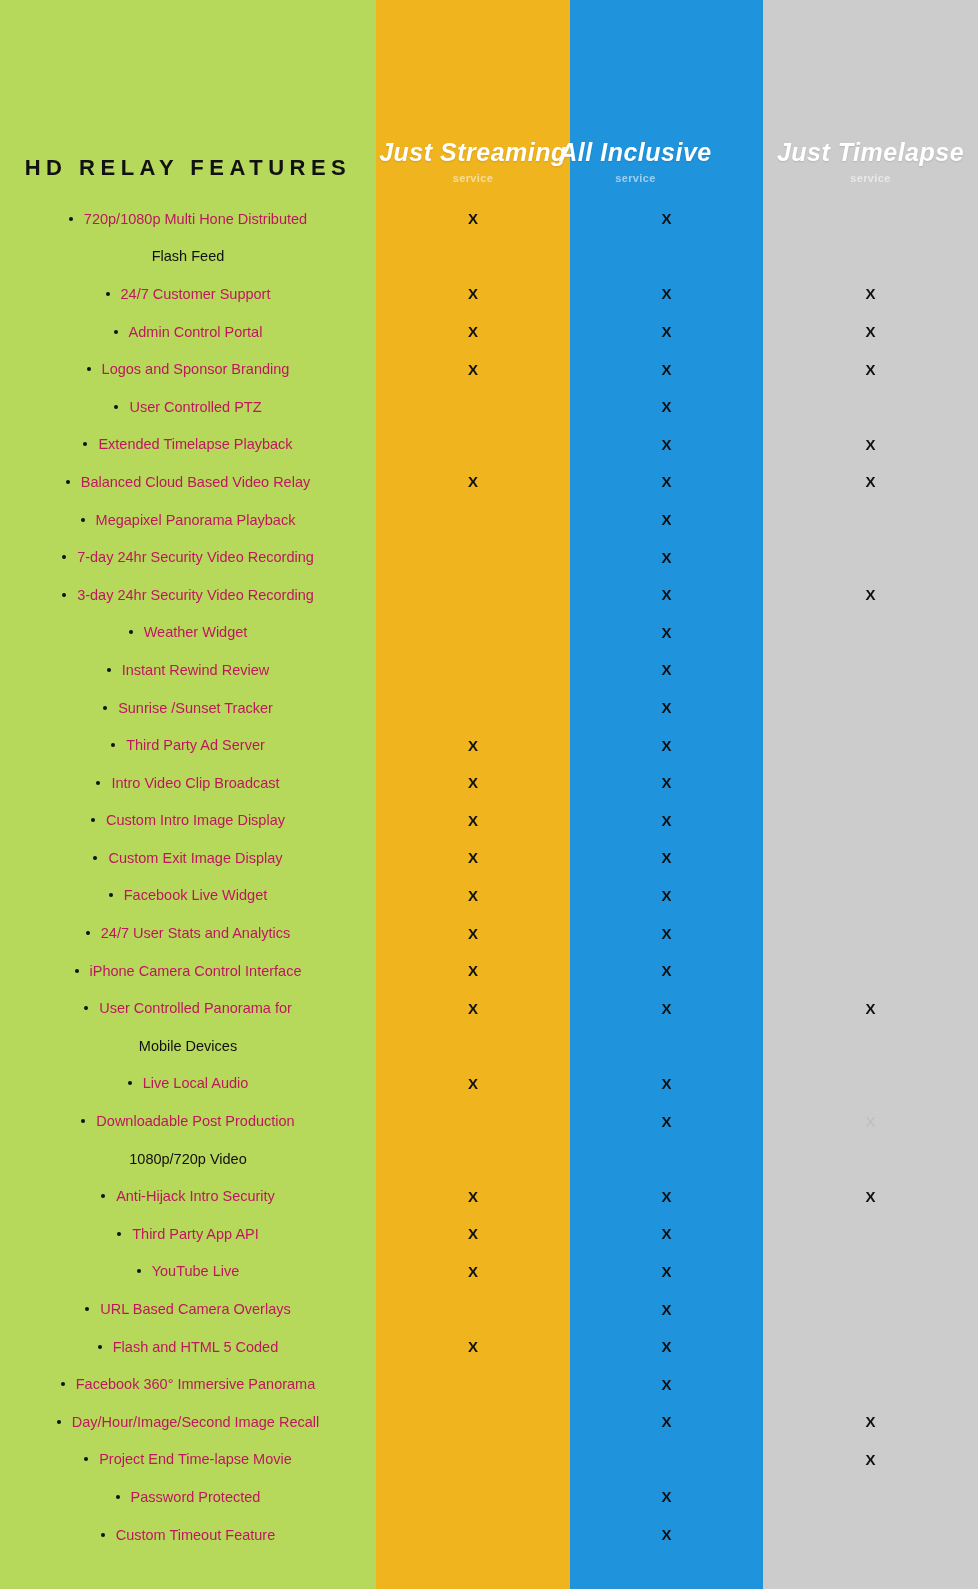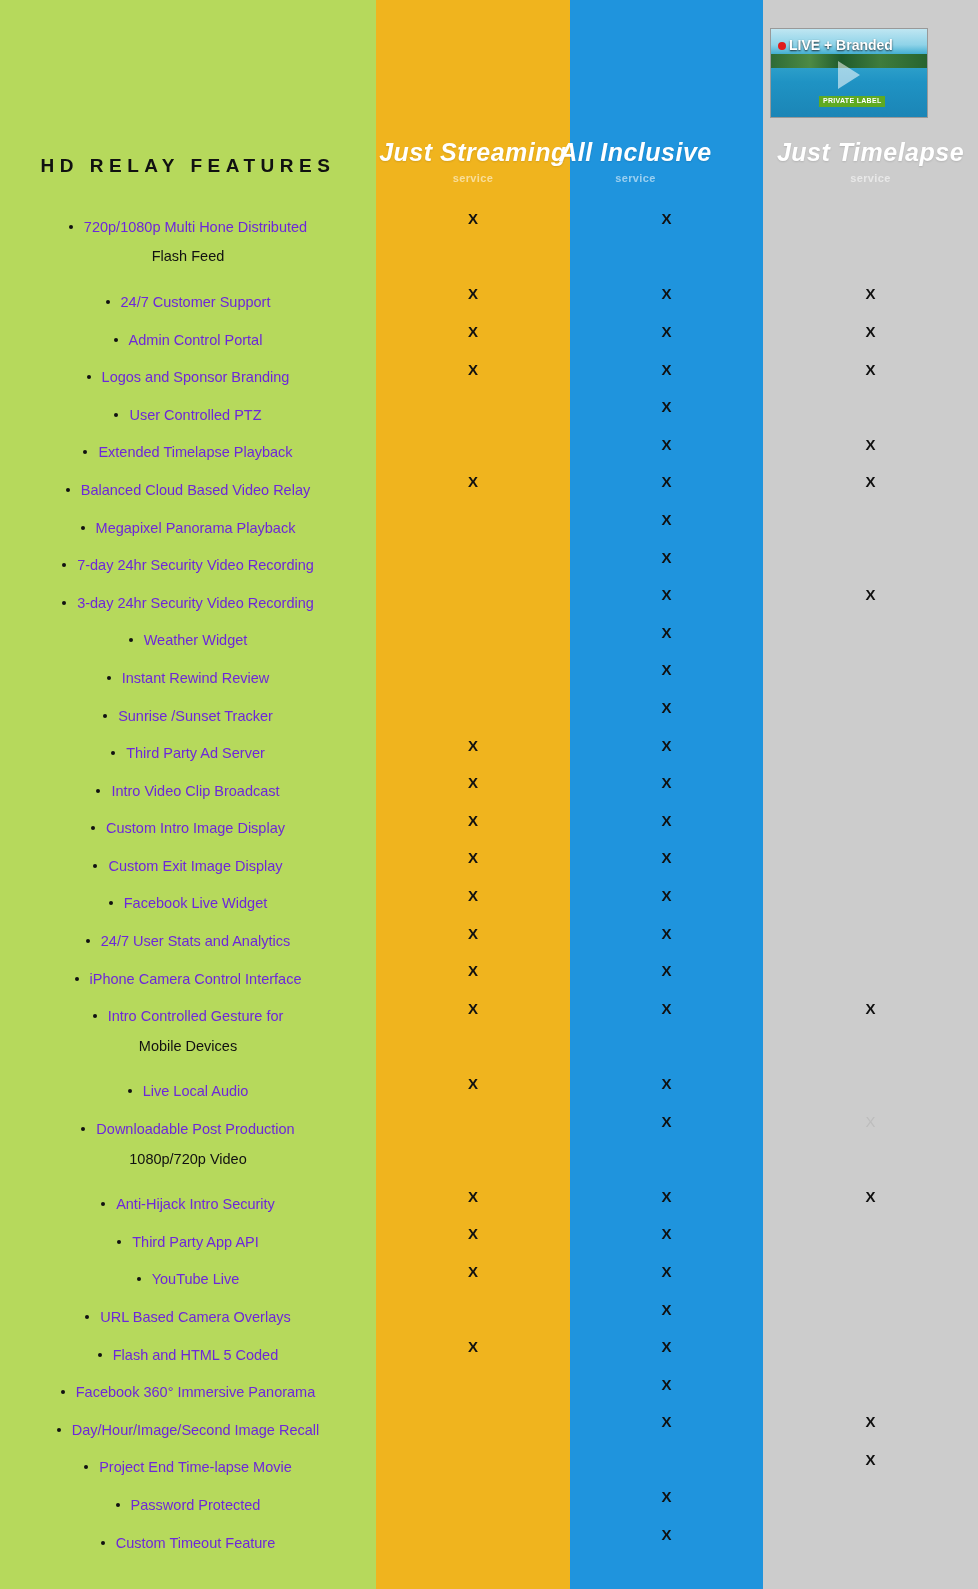"LIVE + Branded" div.thumb { html: <div> <div></div> <div></div> <div> <span></span><span>LIVE + Branded</span> </div> <div>PRIVATE LABEL</div> </div> -> none }
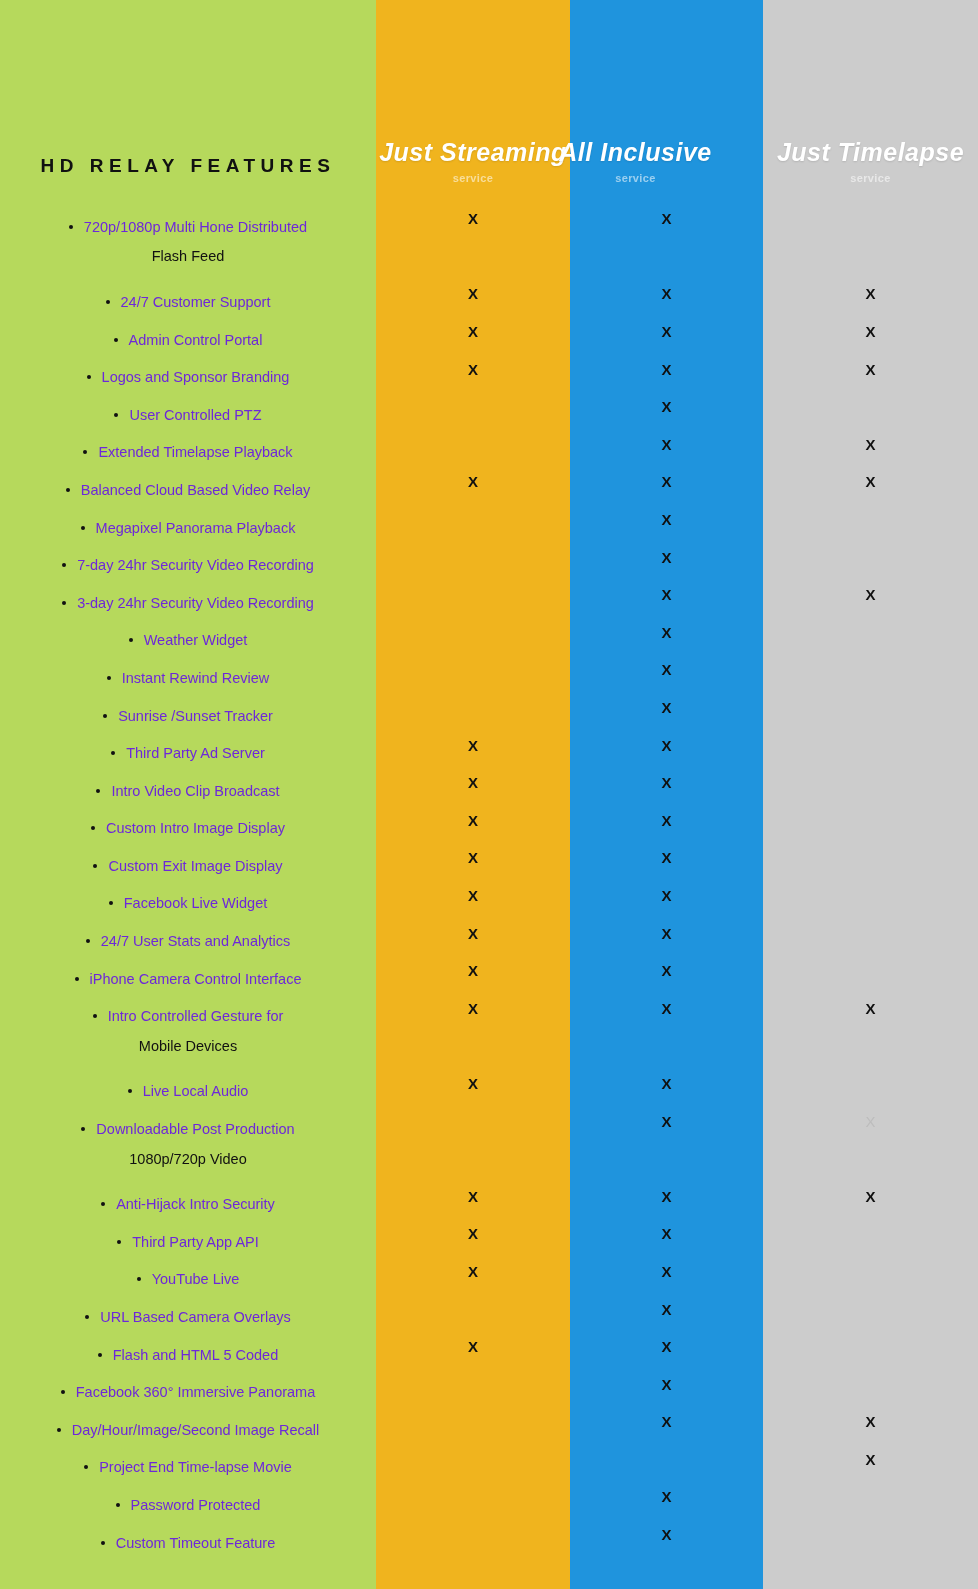"HD RELAY FEATURES" .page-title { font-size: 19px -> 22px }
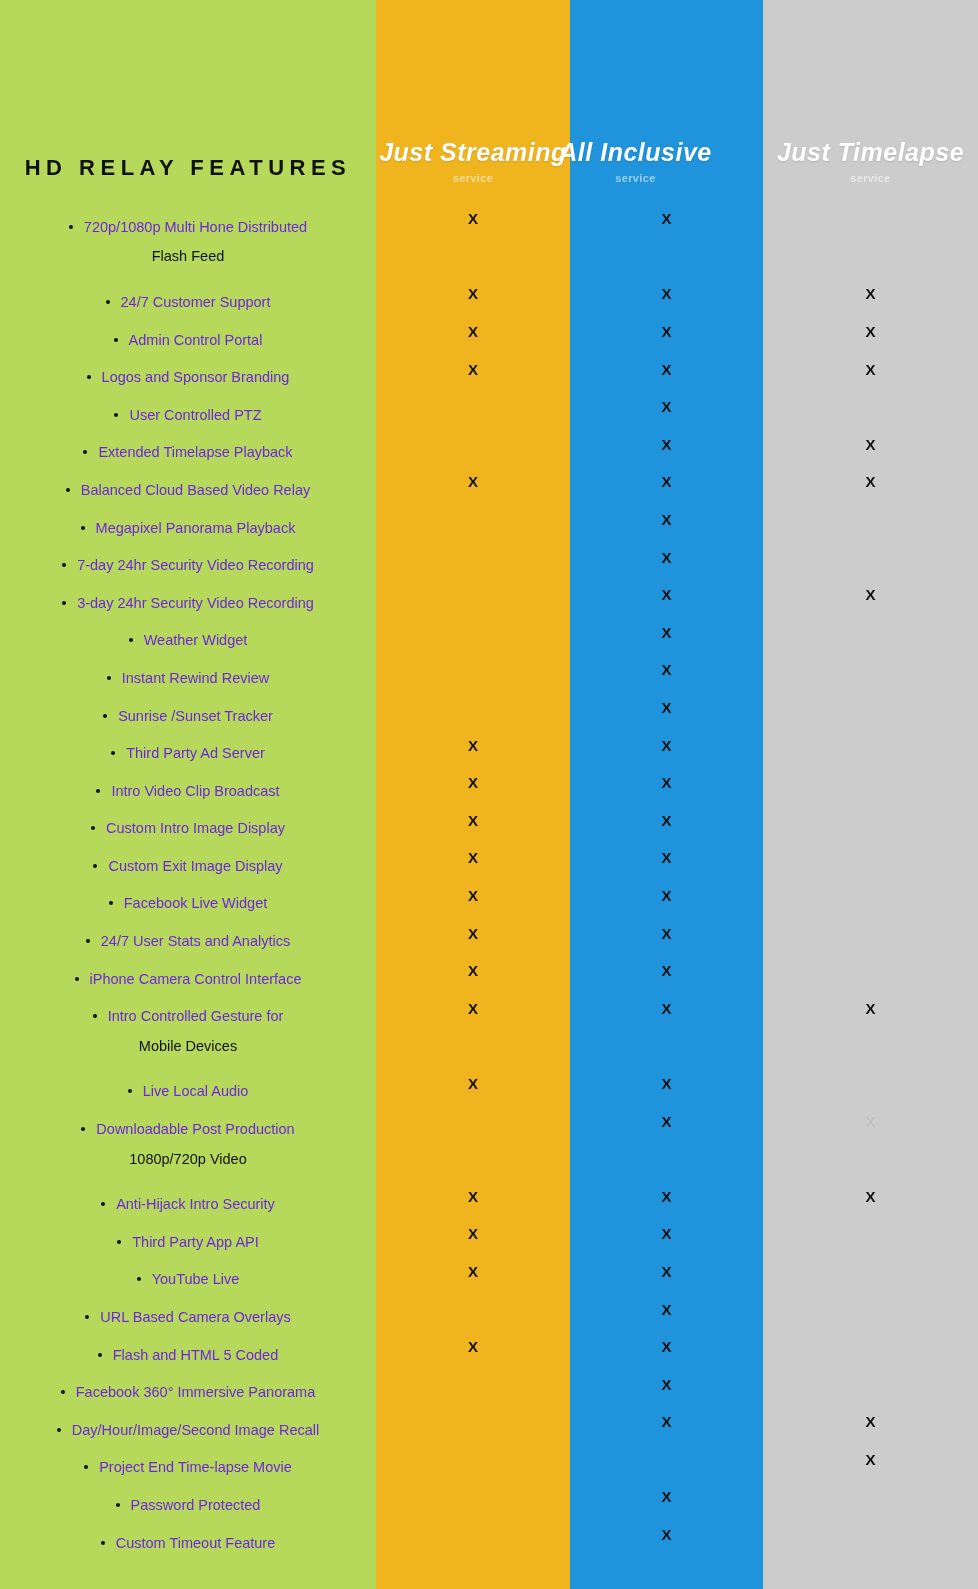"720p/1080p Multi Hone Distributed" .feat { color: #6d28d9 -> #be185d; top: 8px -> 0 }
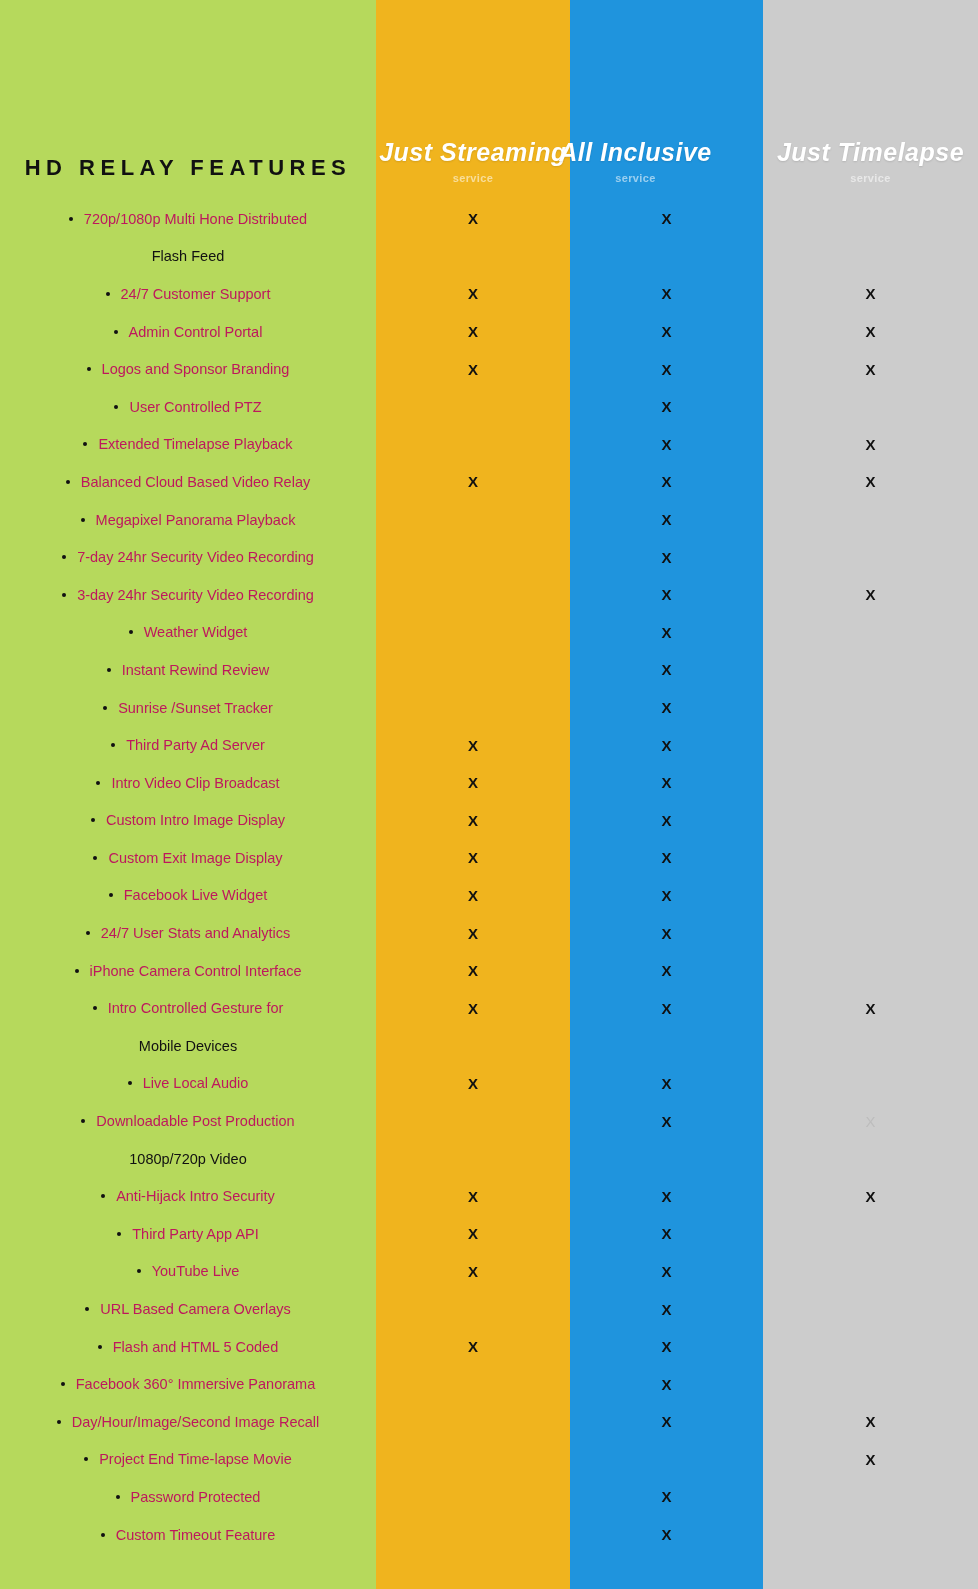"Intro Controlled Gesture for" span { text: Intro Controlled Gesture -> User Controlled Panorama }
